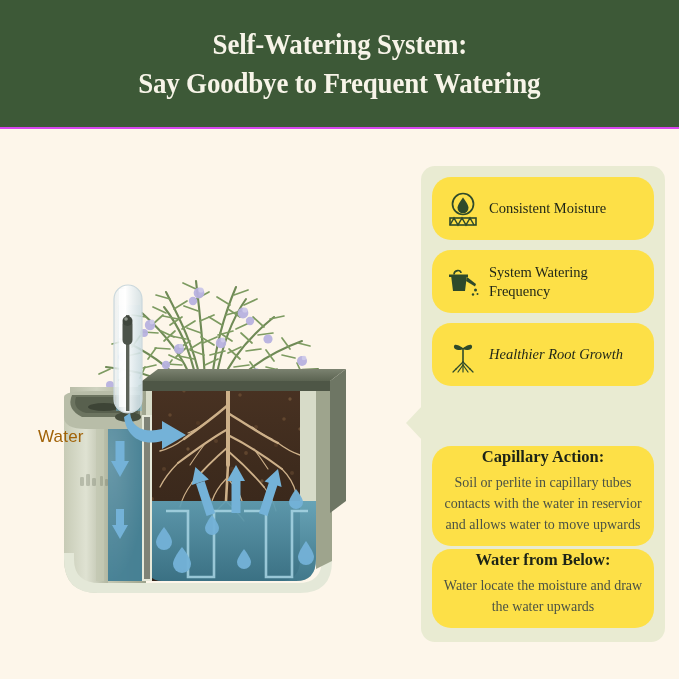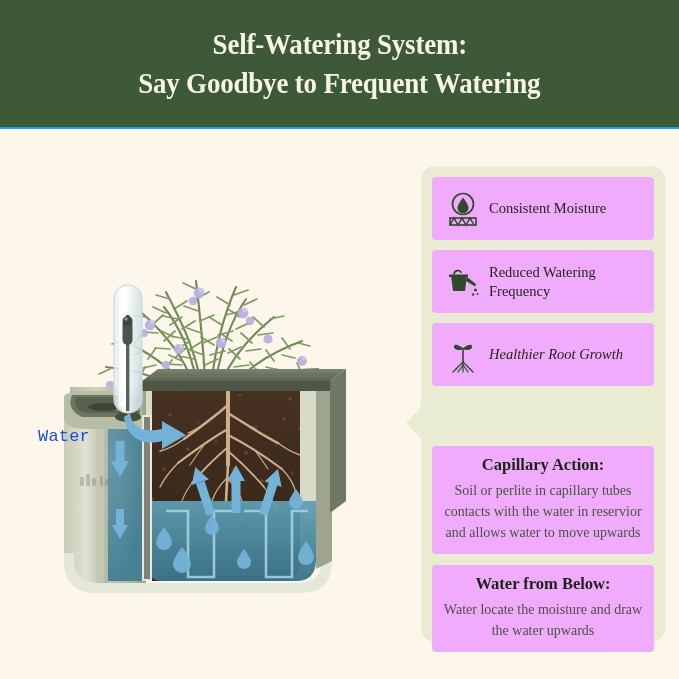"Self-Watering System:" .header { border-bottom: 2px solid #0ea5e9 -> 2px solid #d946ef }
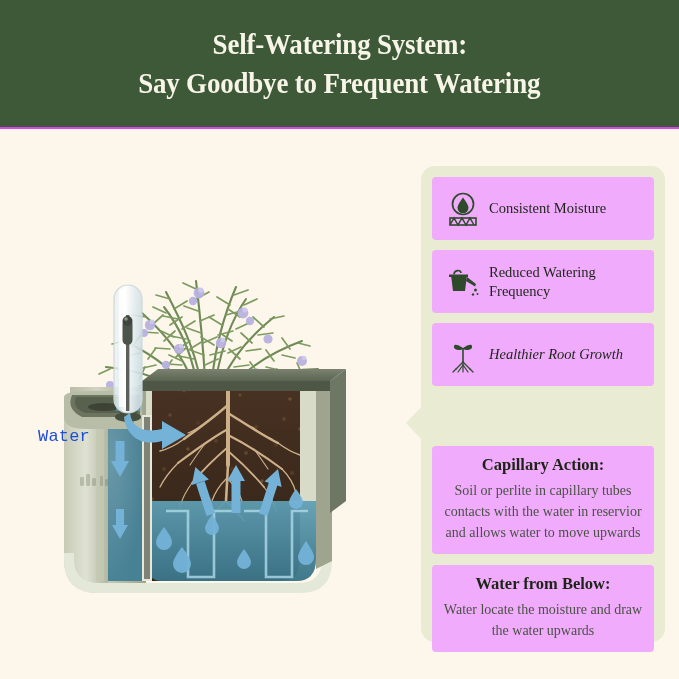"Consistent Moisture" .card { background: #f0abfc -> #fde047; border-radius: 4px -> 19px }
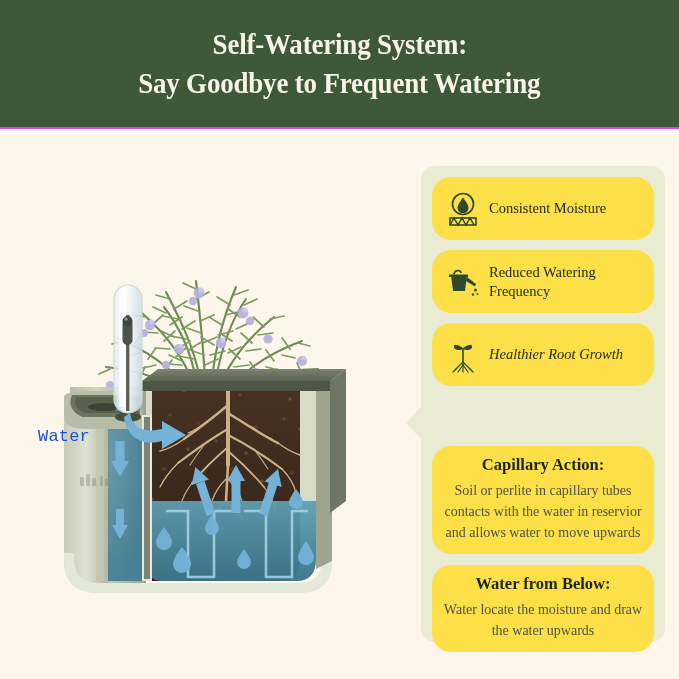"Reduced Watering Frequency" div.feat-label { text: Reduced -> System }
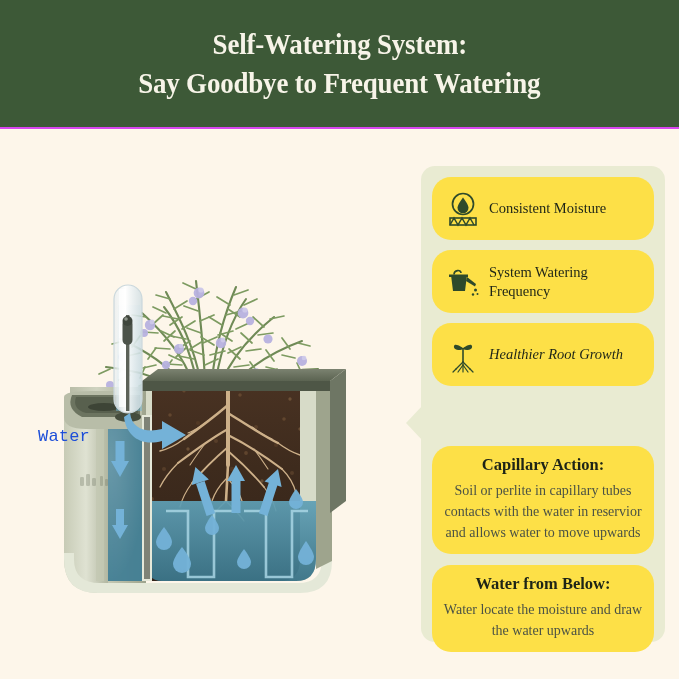"Water" .water-label { color: #1d4ed8 -> #a16207; font-family: Liberation Mono, monospace -> Liberation Sans, sans-serif }
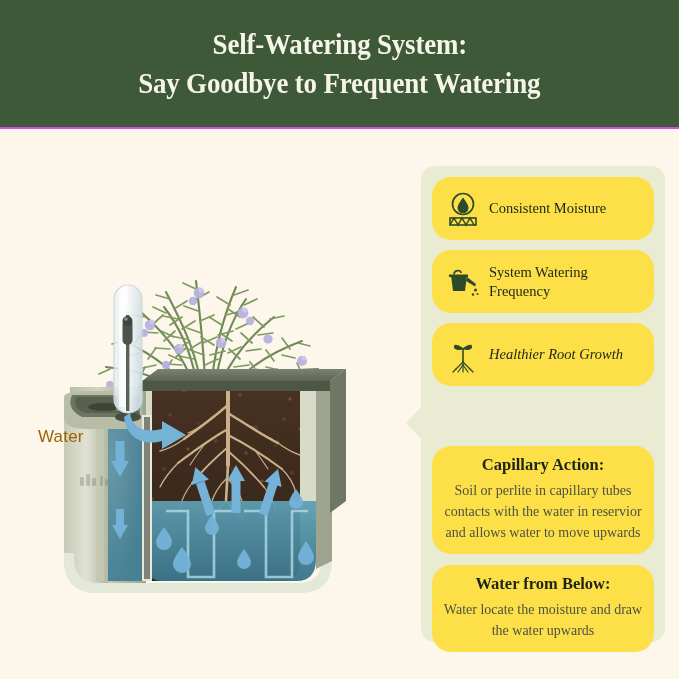"Capillary Action:" .how-card { padding: 9px 10px 11px 10px -> 1px 10px 11px 10px }
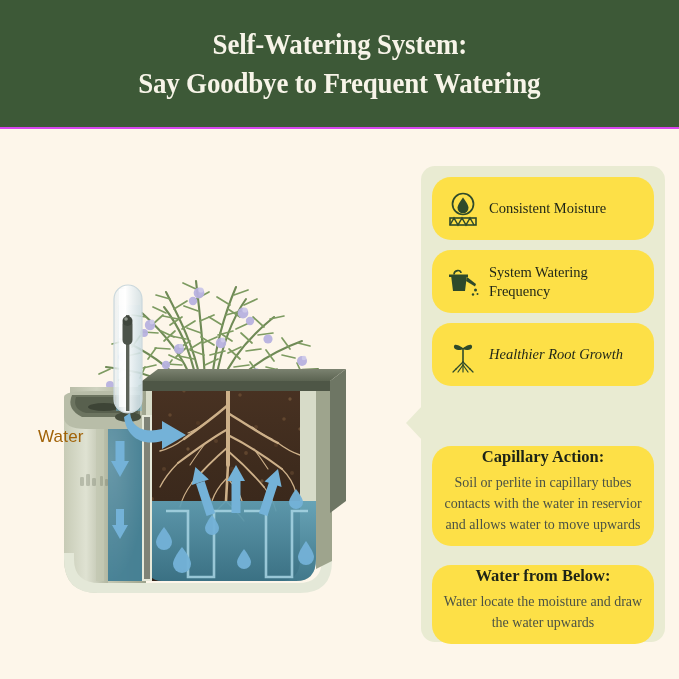"Water from Below:" div.card { margin-top: 16px -> none }
